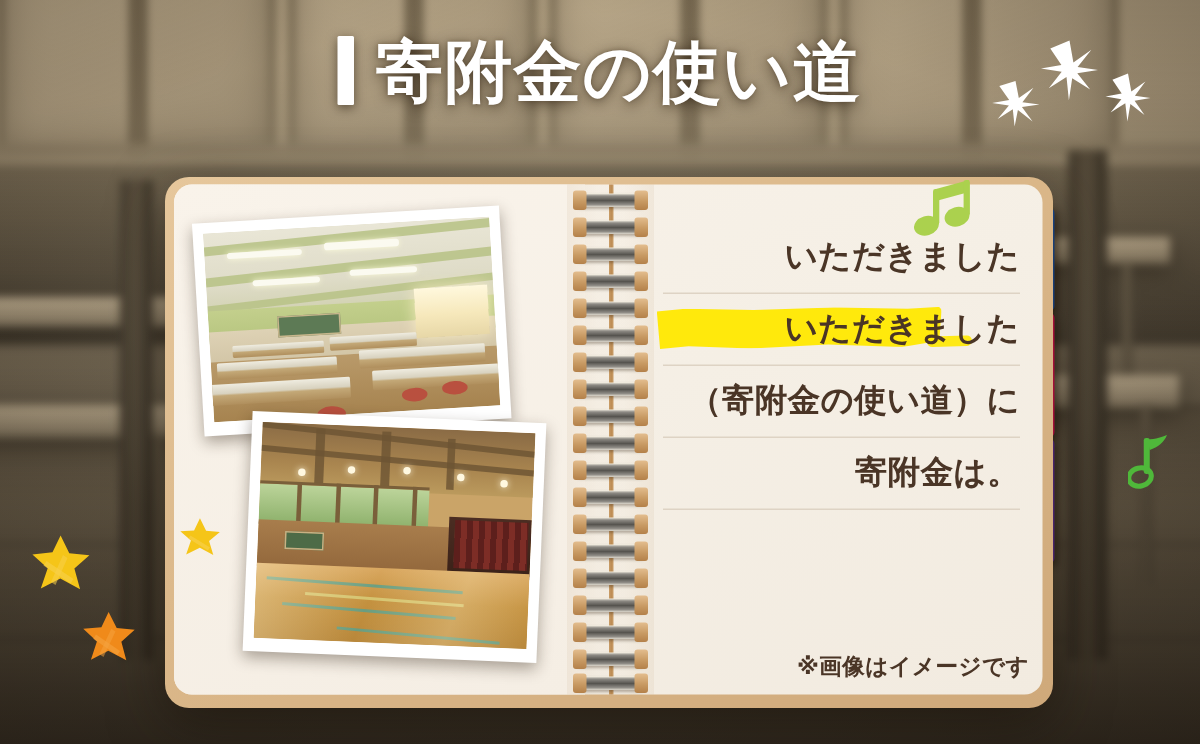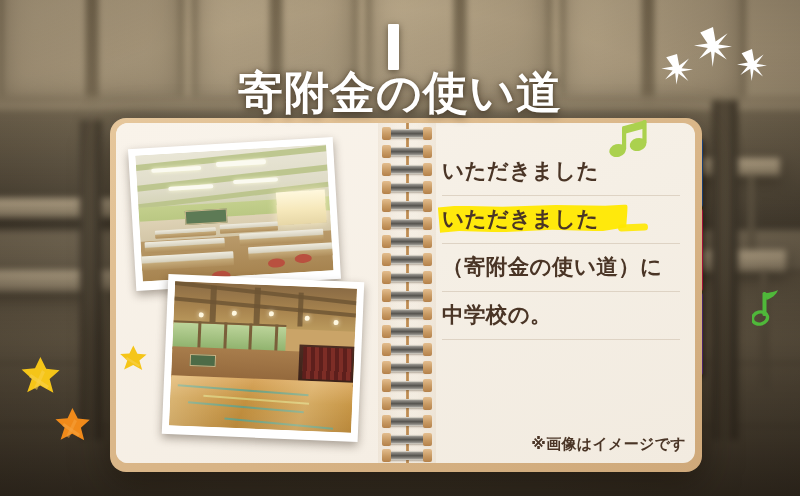"寄附金の使い道" .title-row { flex-direction: column -> none }
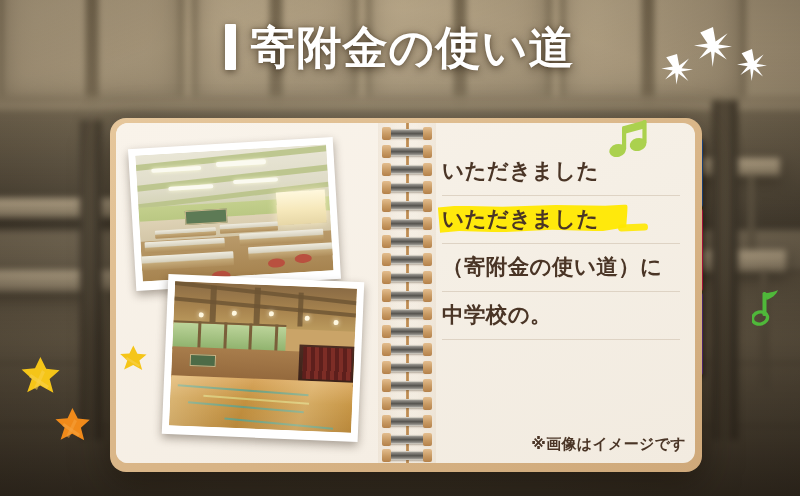"いただきました" .line { justify-content: none -> flex-end }
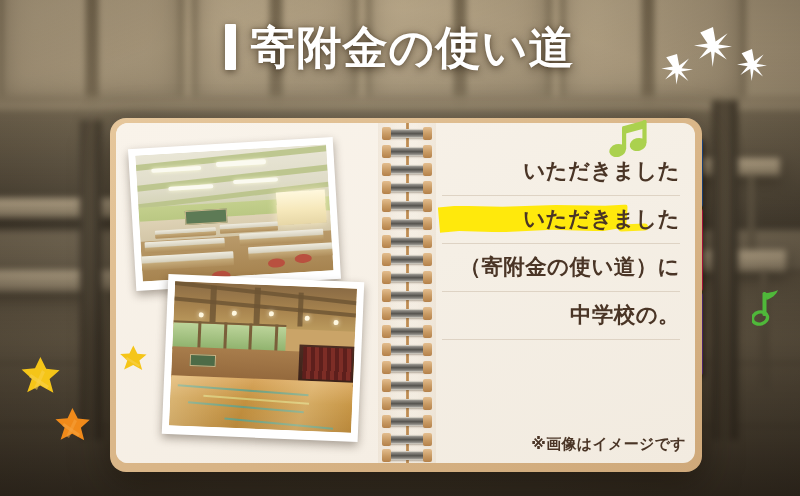"中学校の。" span.line-txt { text: 中学校の -> 寄附金は }
